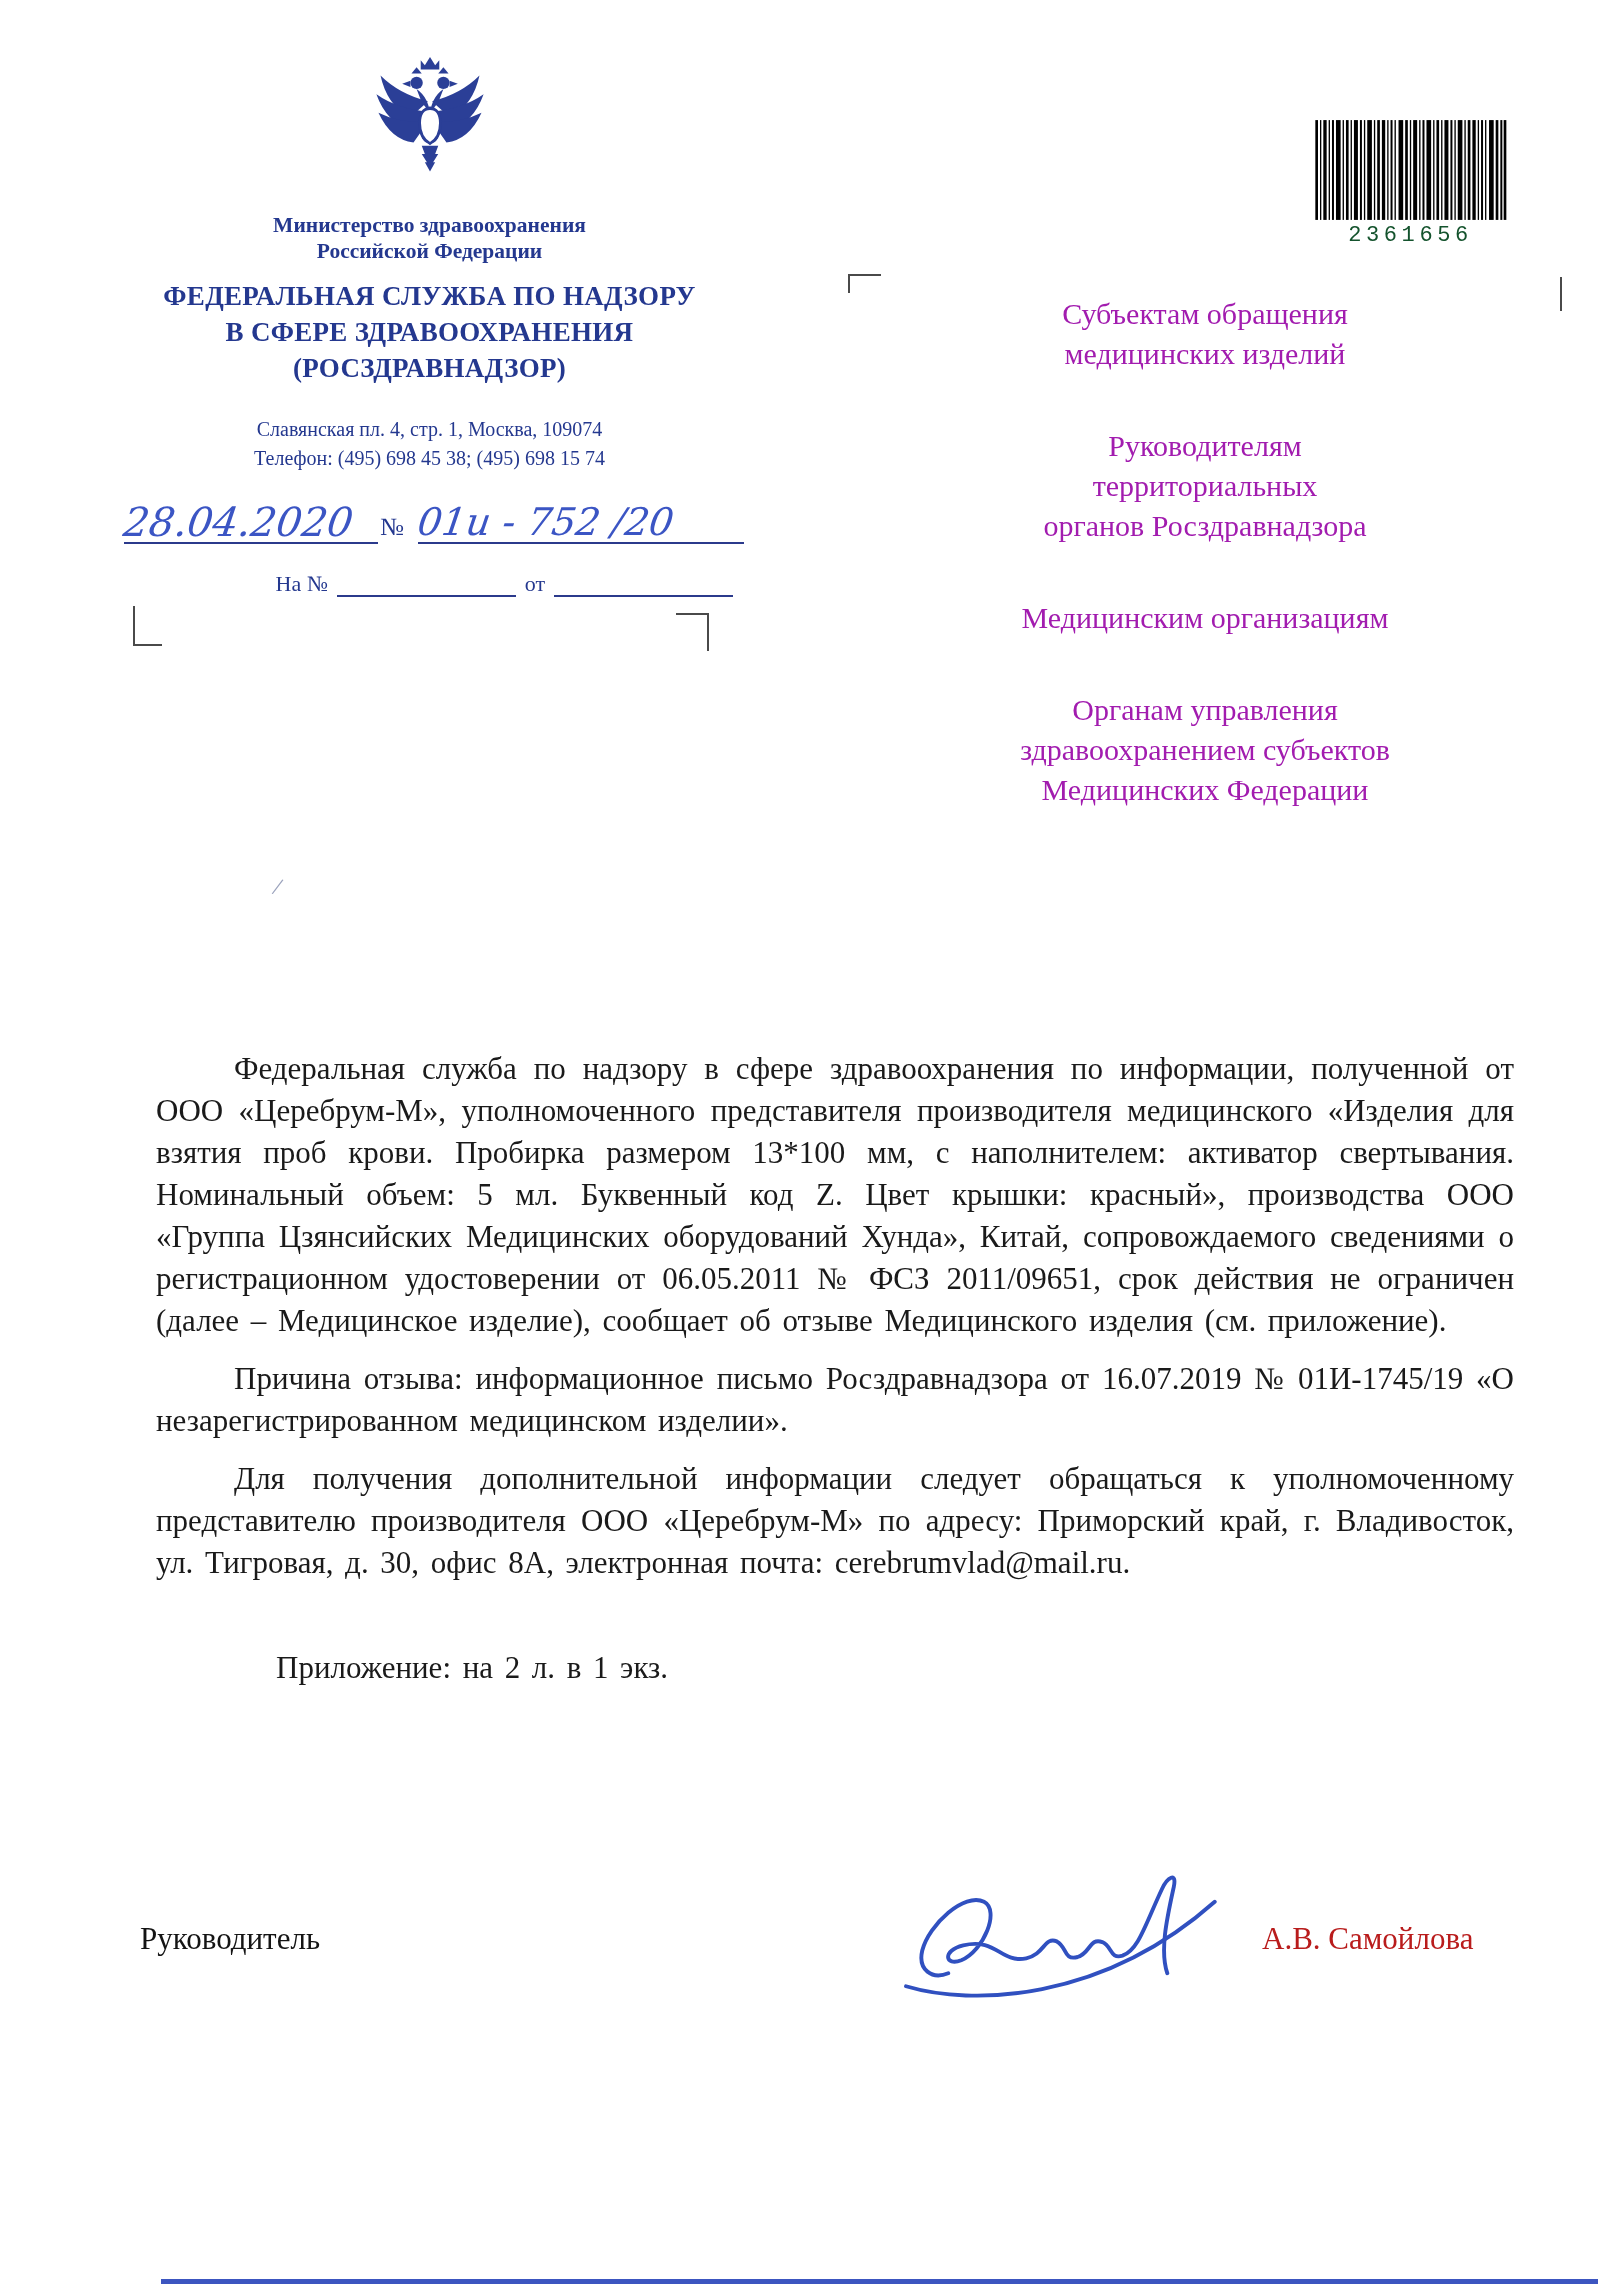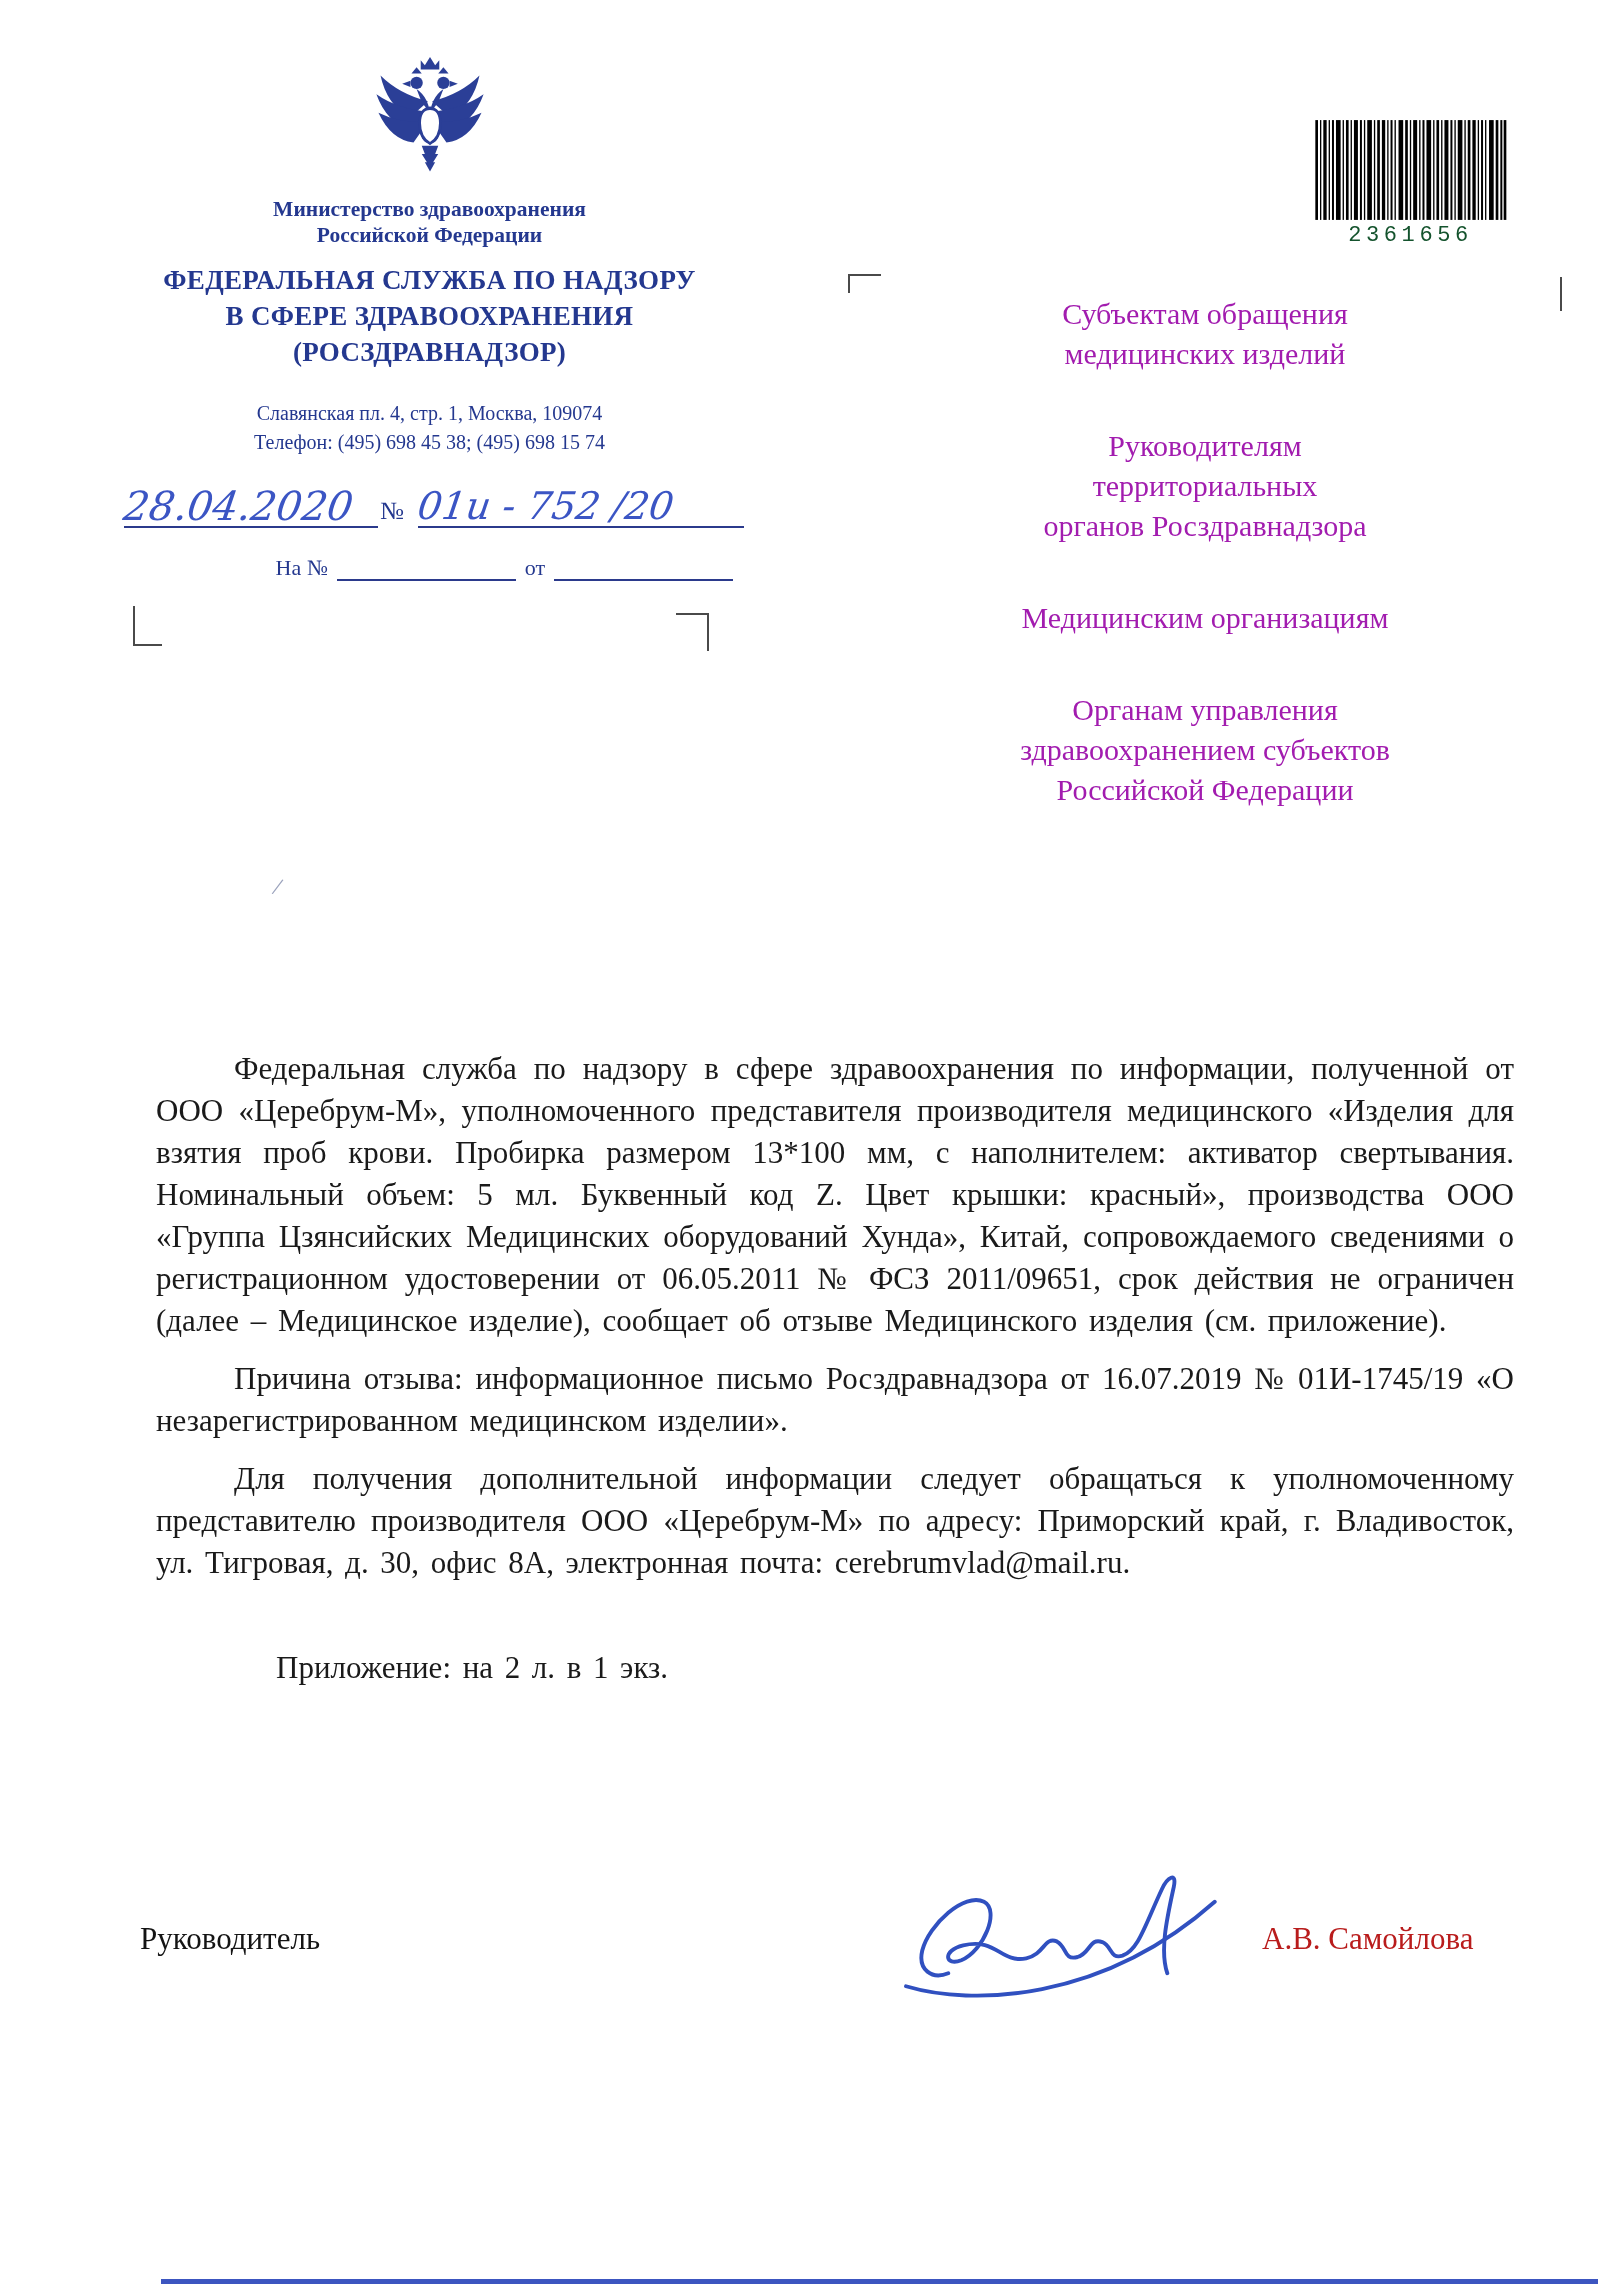"Министерство здравоохранения" .ministry { margin-top: 5px -> 21px }
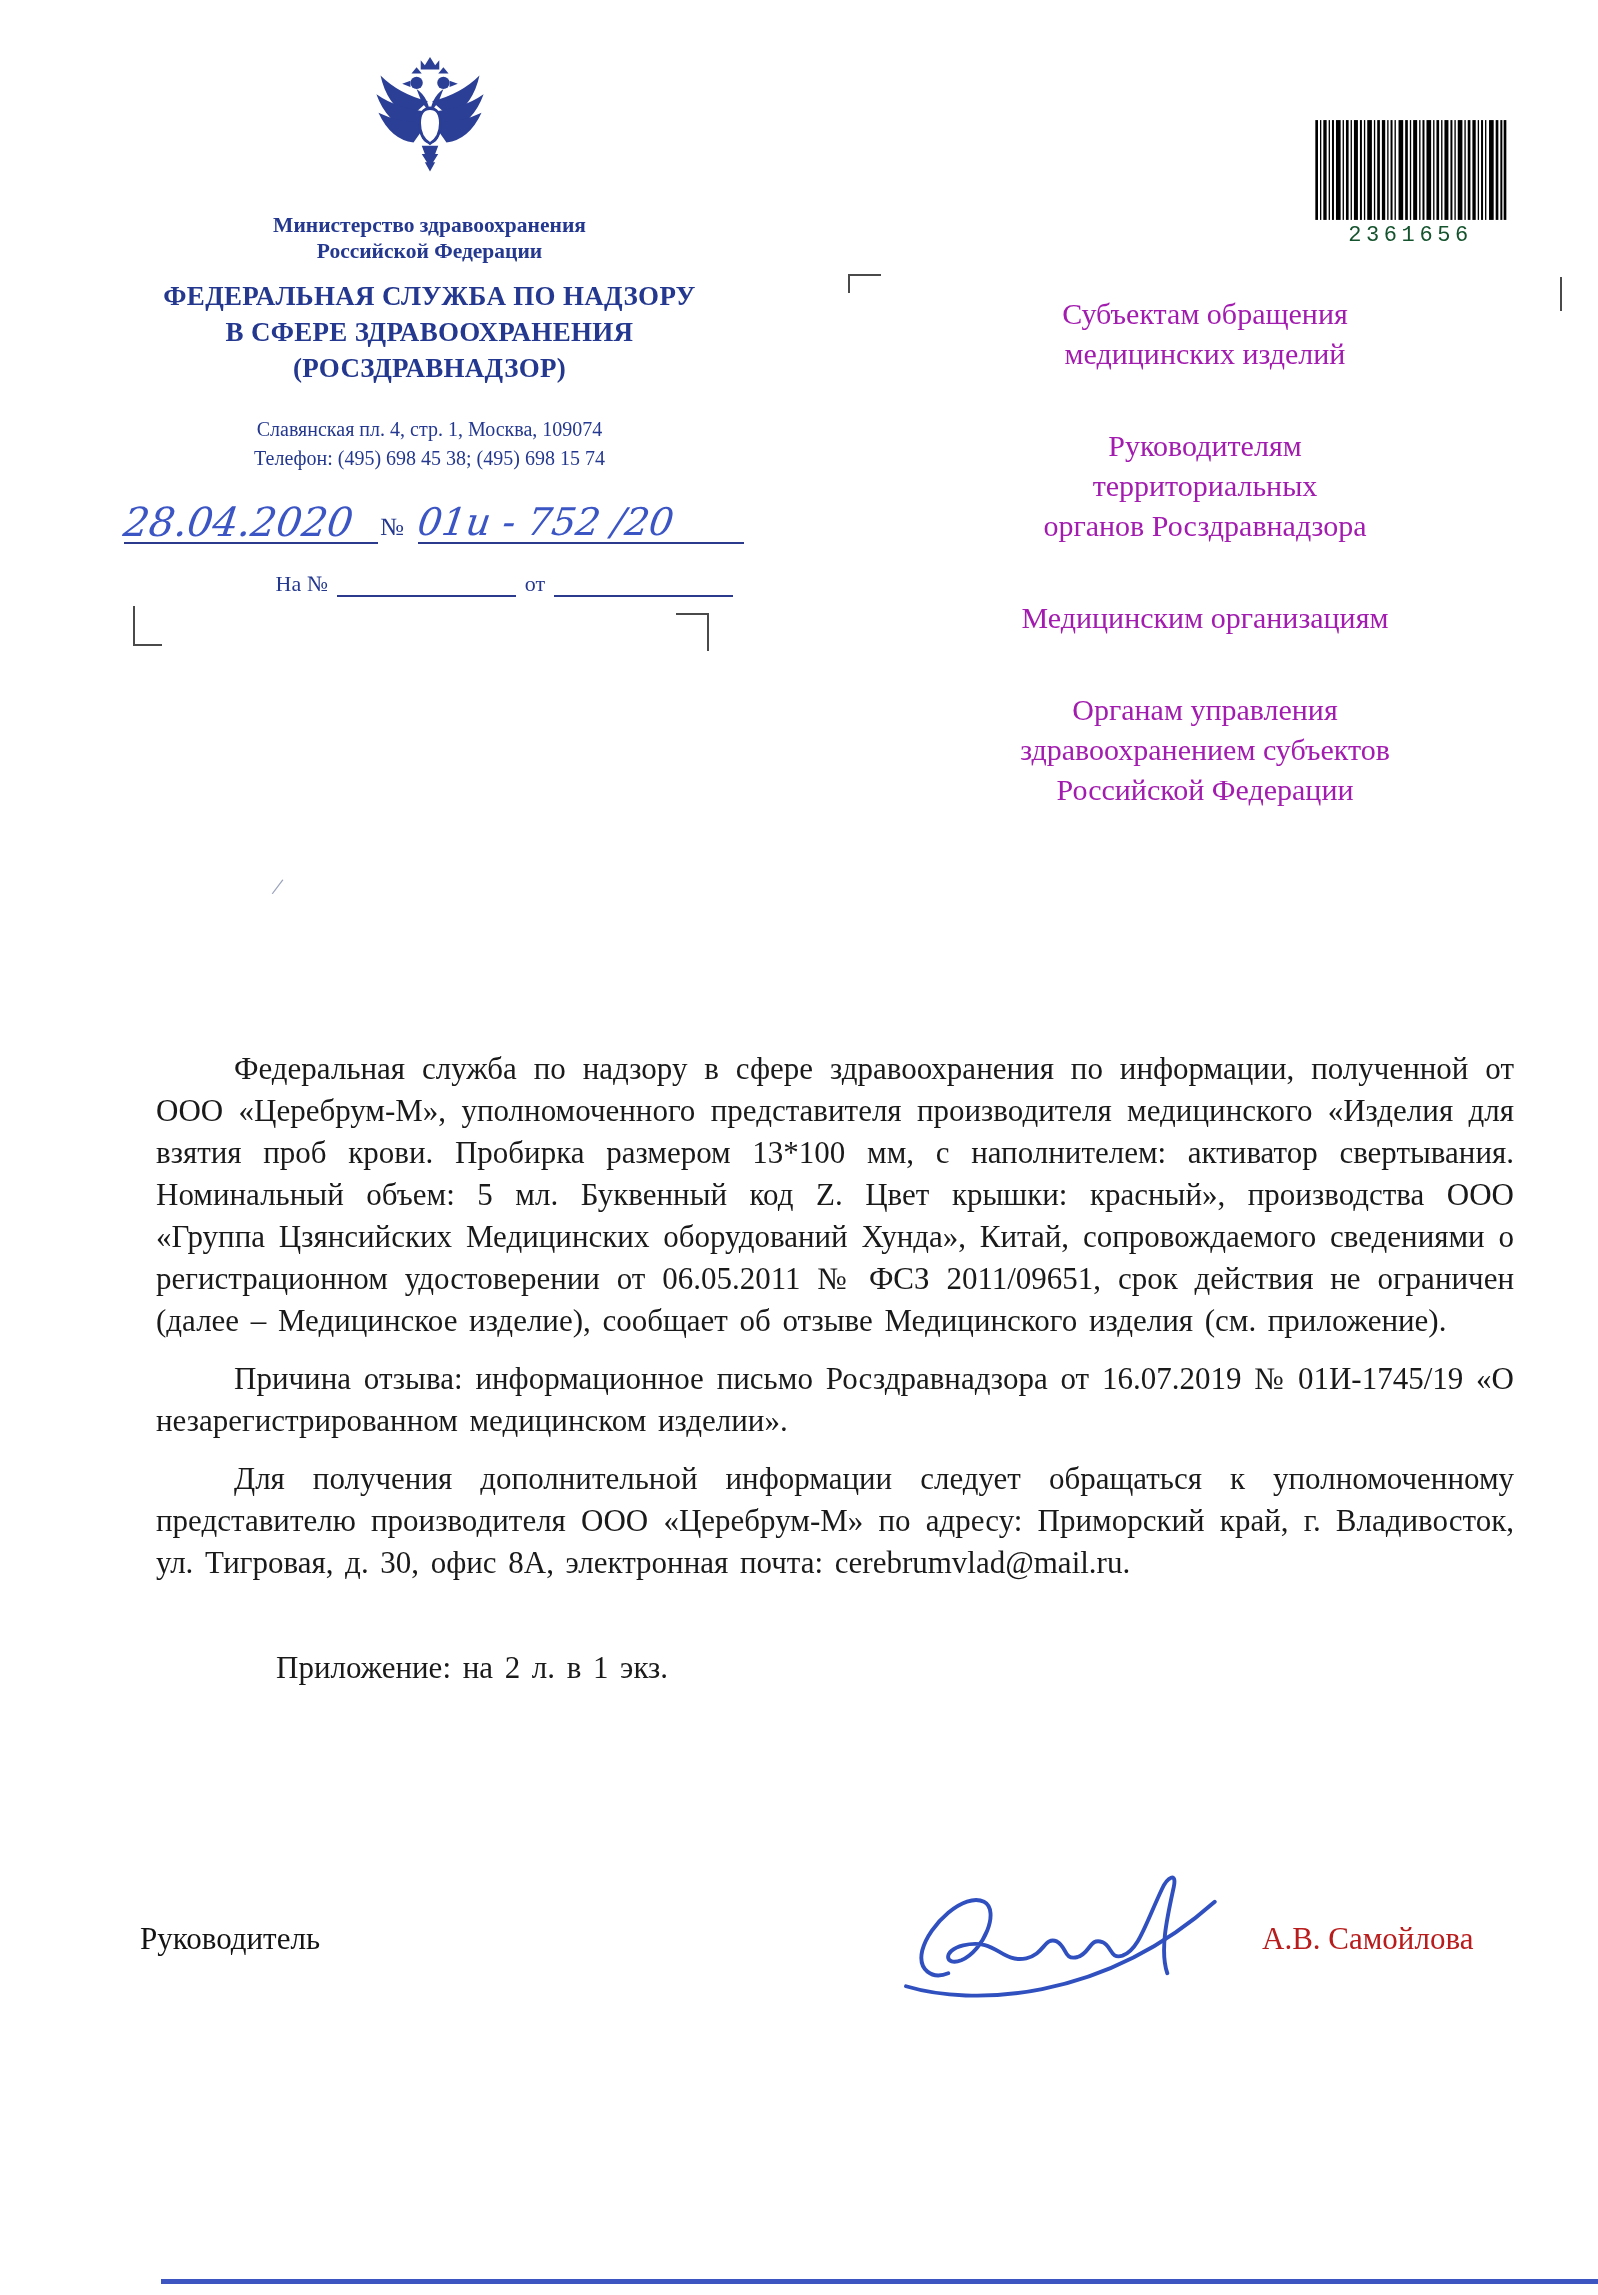"Органам управления" div.addressee-block { text: Российской -> Медицинских }
